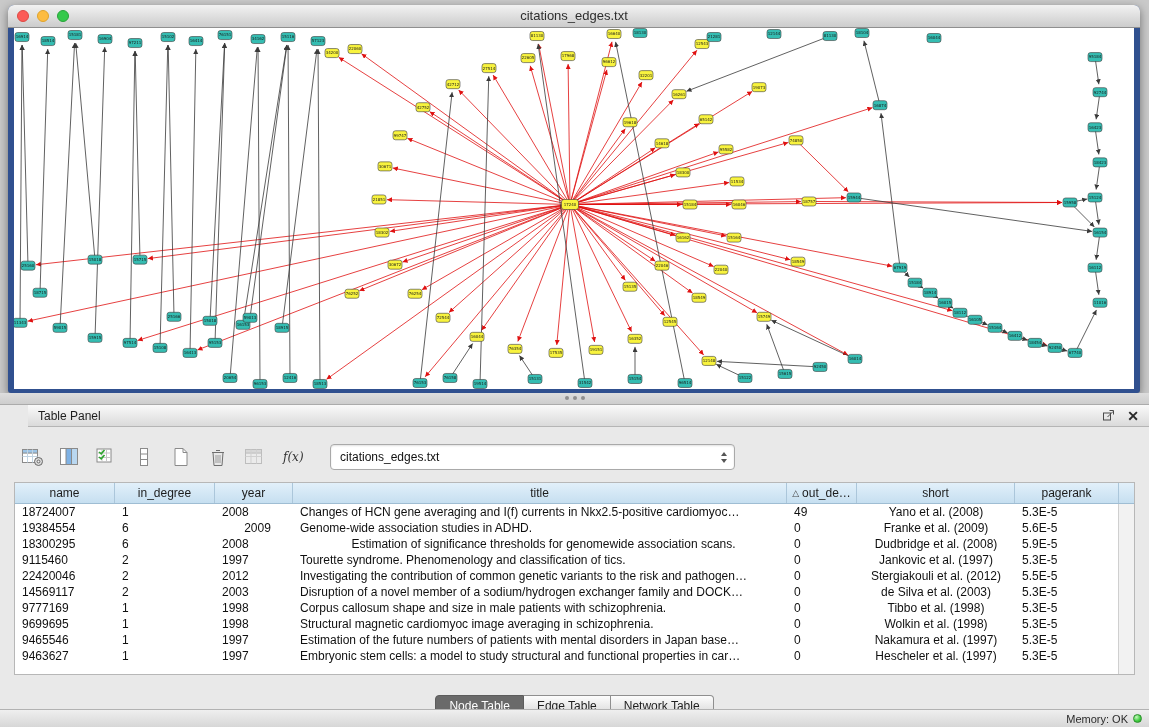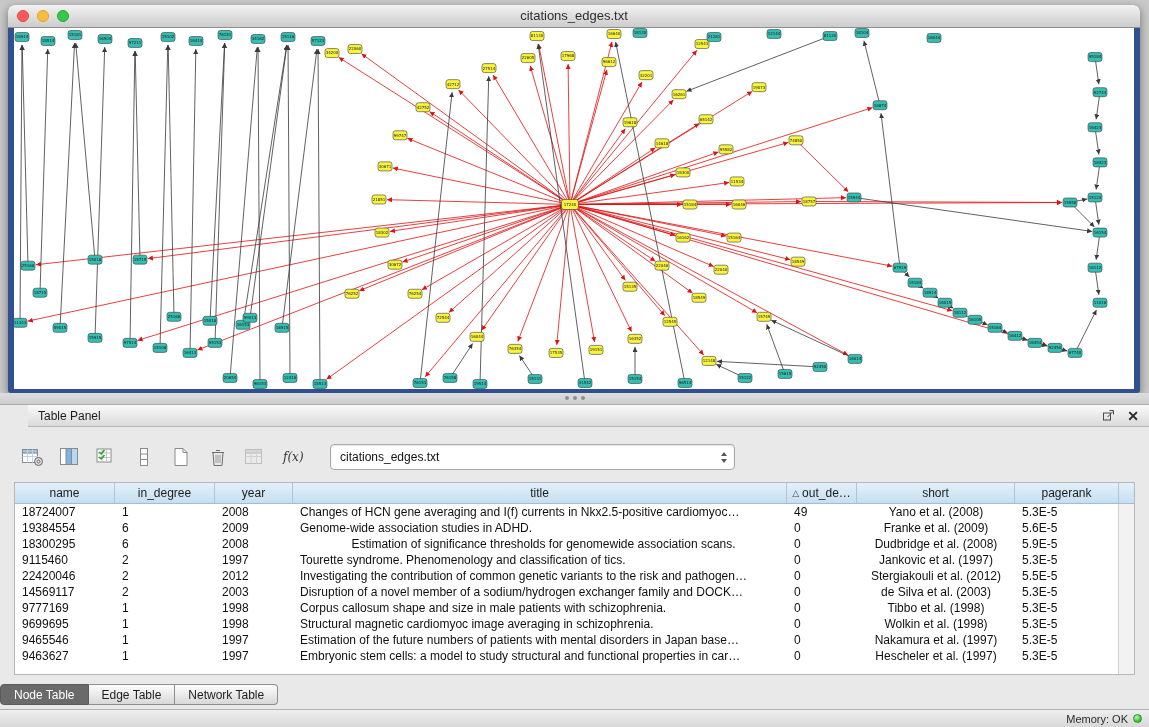"2009" div.tbl-cell { text-align: none -> center }
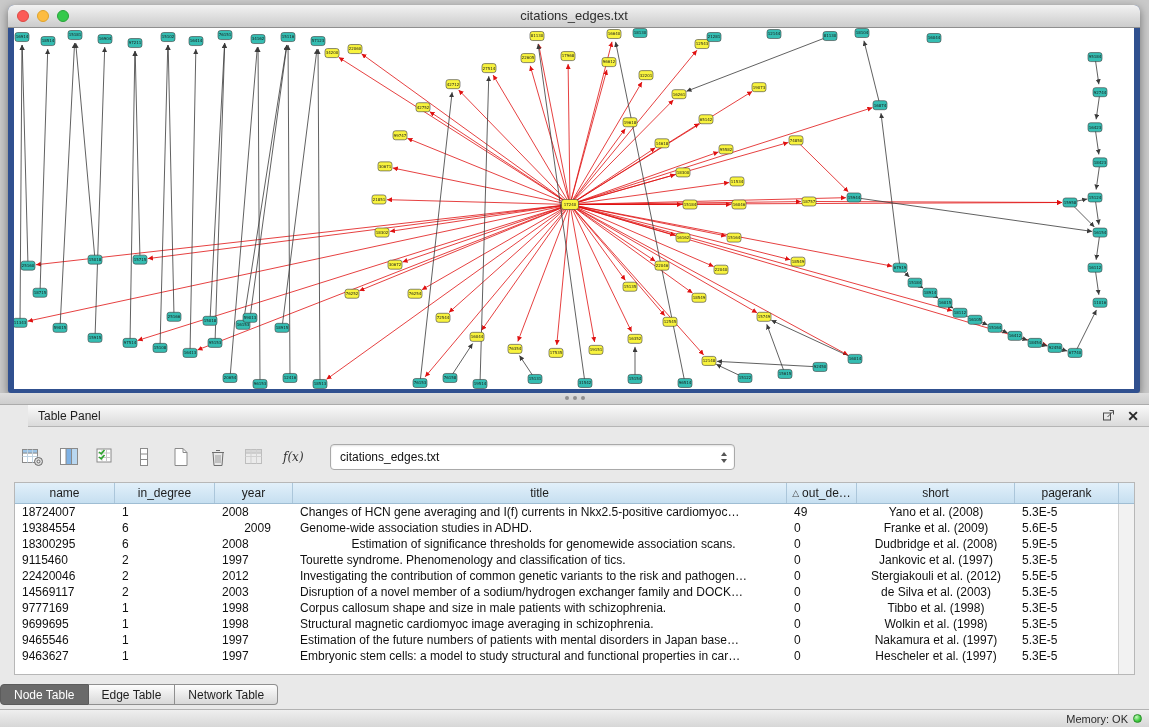"Node Table" .tabbar { justify-content: flex-start -> center; margin-top: 9px -> 20px }
